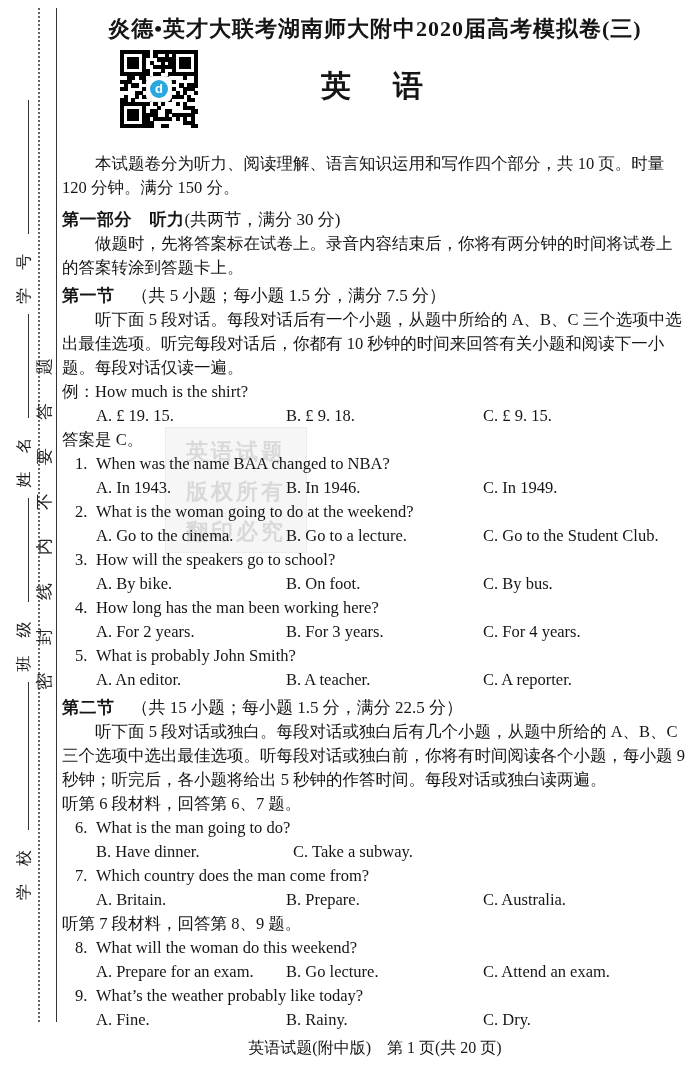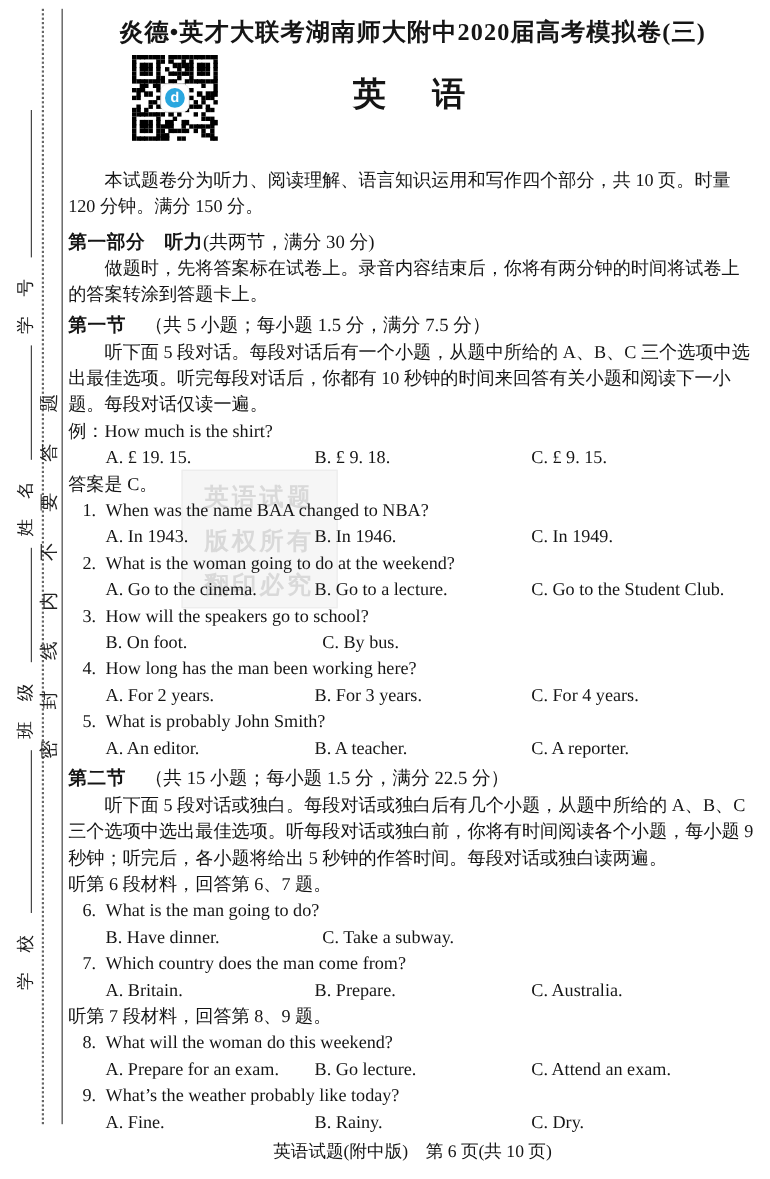"A. By bike." span.opt-a { html: none -> <span>A. By bike.</span> }
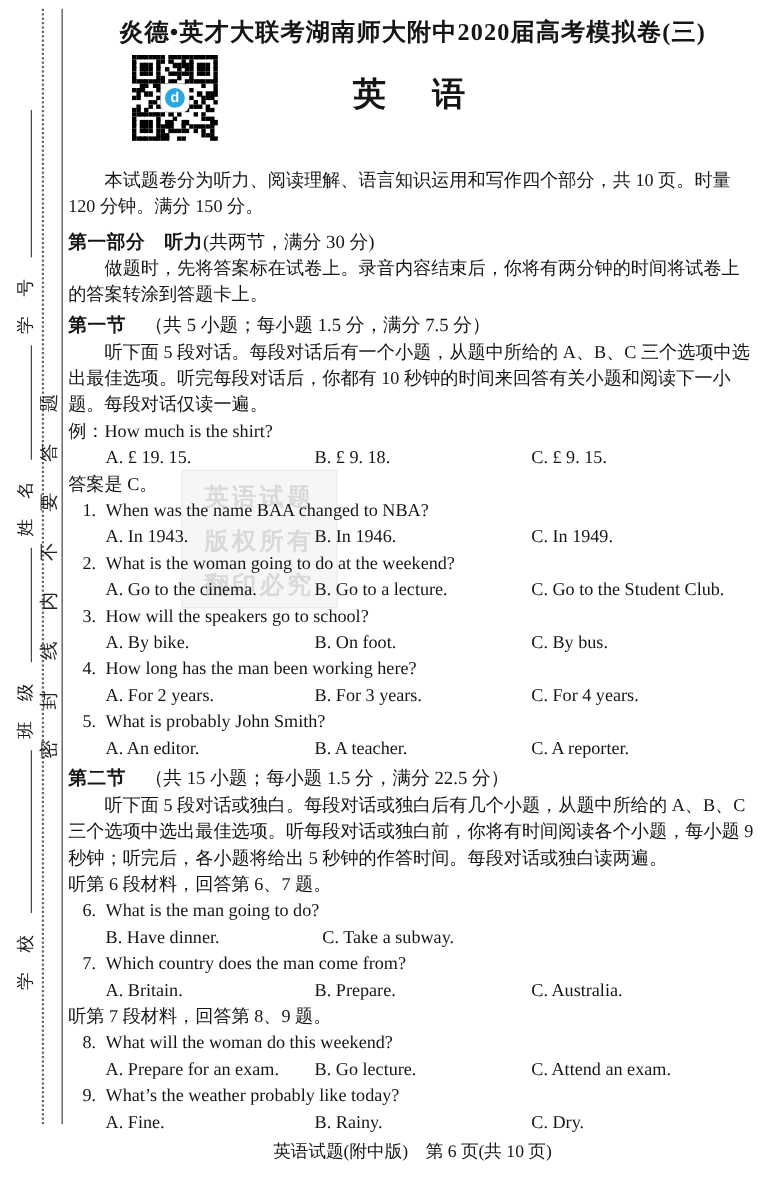"英语试题(附中版) 第 6 页(共 10" div.footer { text: 6 页(共 10 -> 1 页(共 20 }
